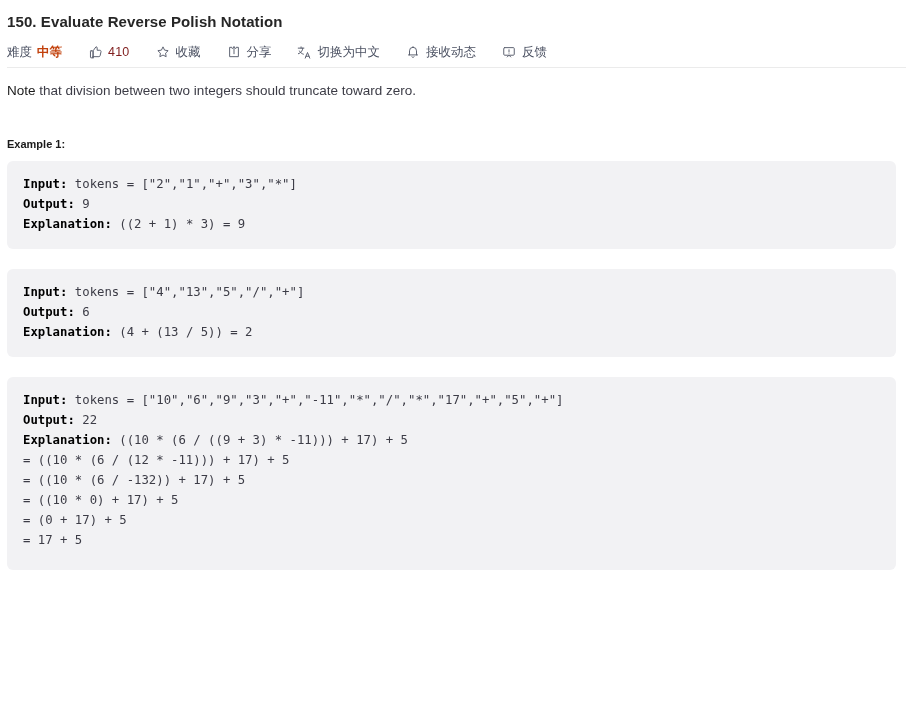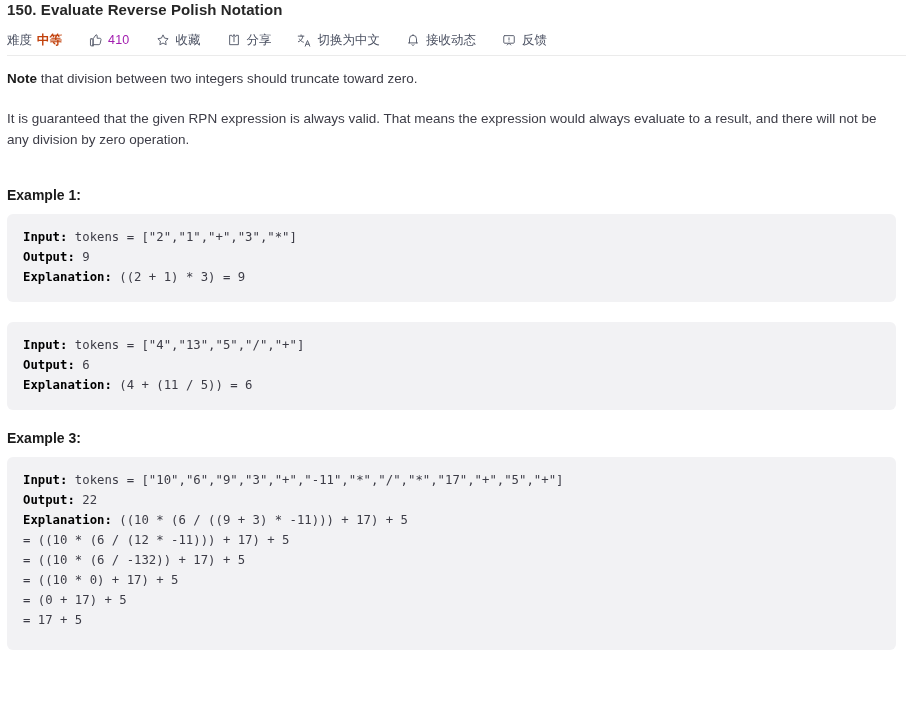"150. Evaluate Reverse Polish Notation" .title { padding-top: 0 -> 12px }
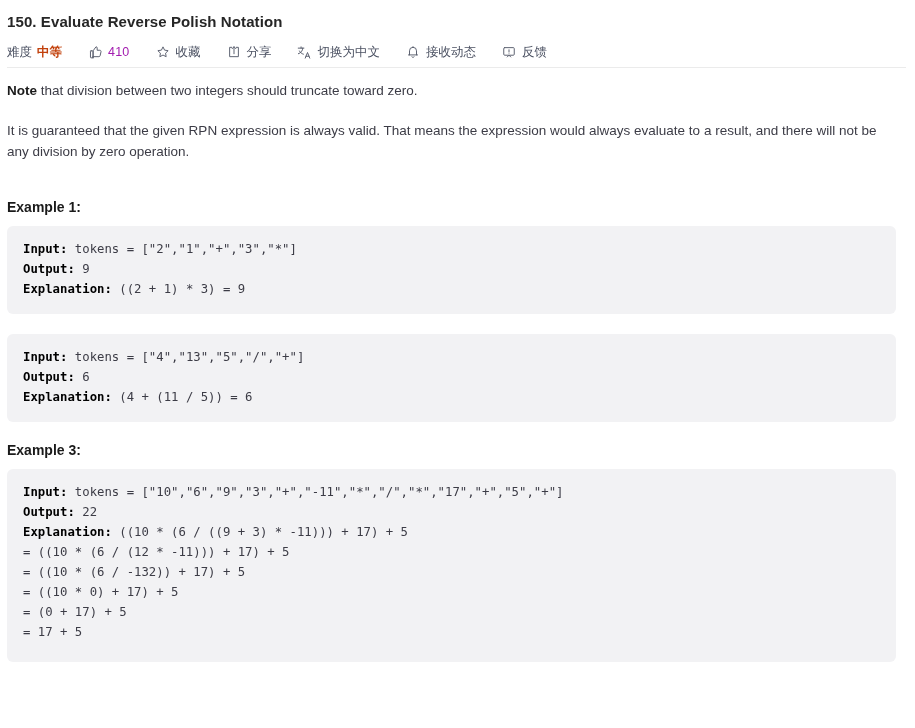"410" .tb-count { color: #a21caf -> #7f1d1d }
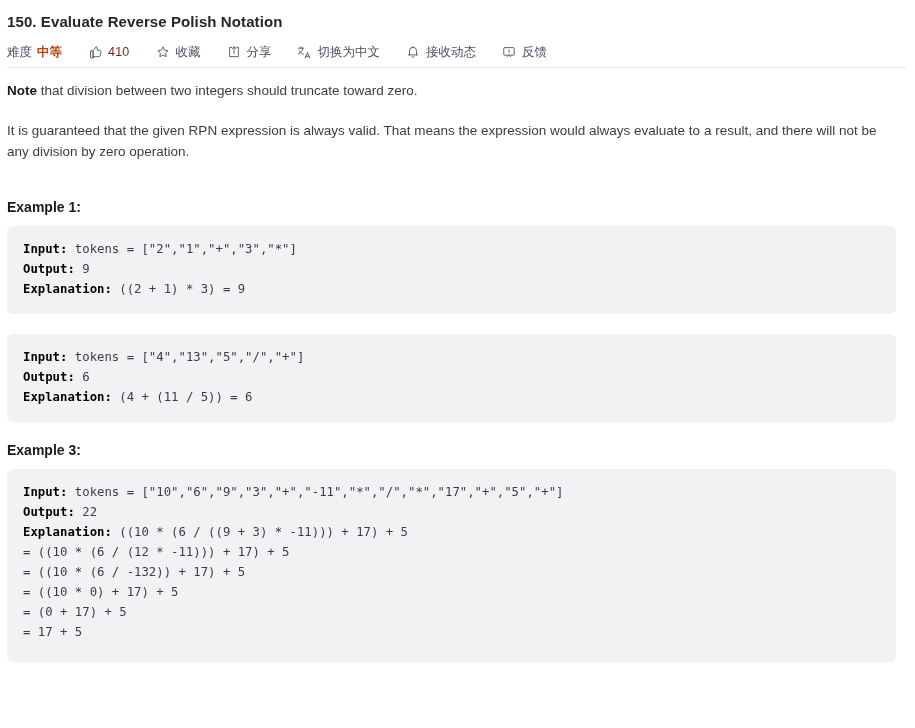"Note" b.note { font-weight: bold -> normal }
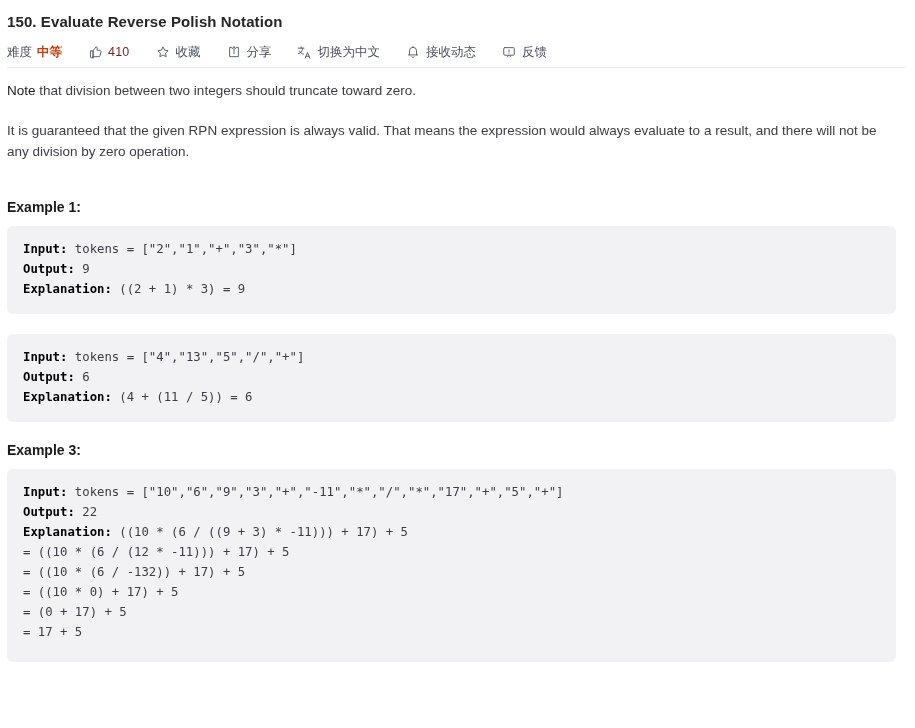"It is guaranteed that the" p.para { html: <p>It is guaranteed that the given RPN expression is always valid. That means the expression would always evaluate to a result, and there will not be any division by zero operation.</p> -> none }
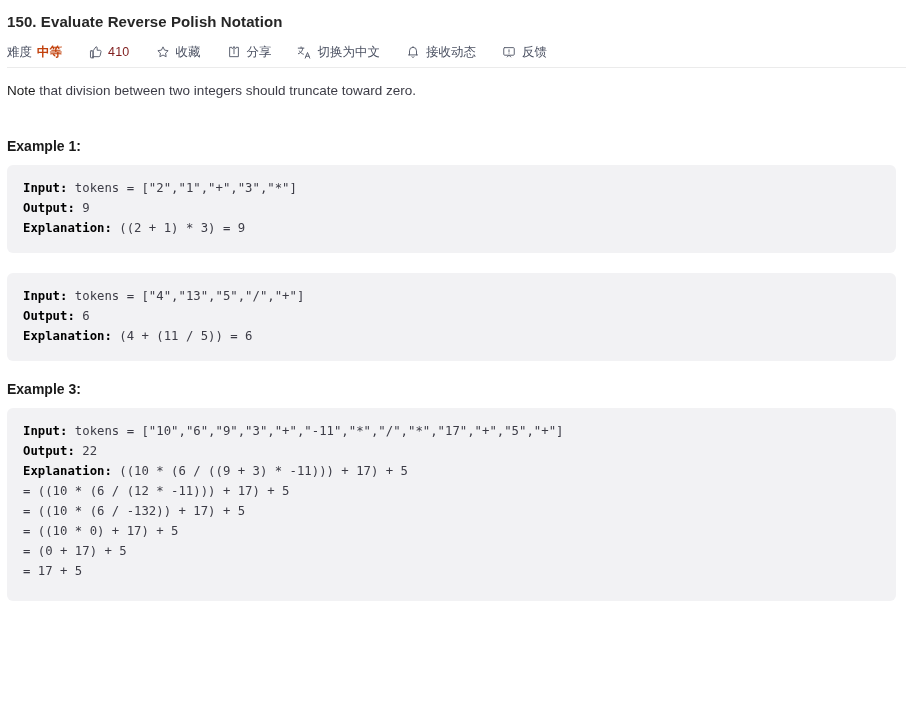"Example 1:" .ex-title { font-size: 14px -> 11px }
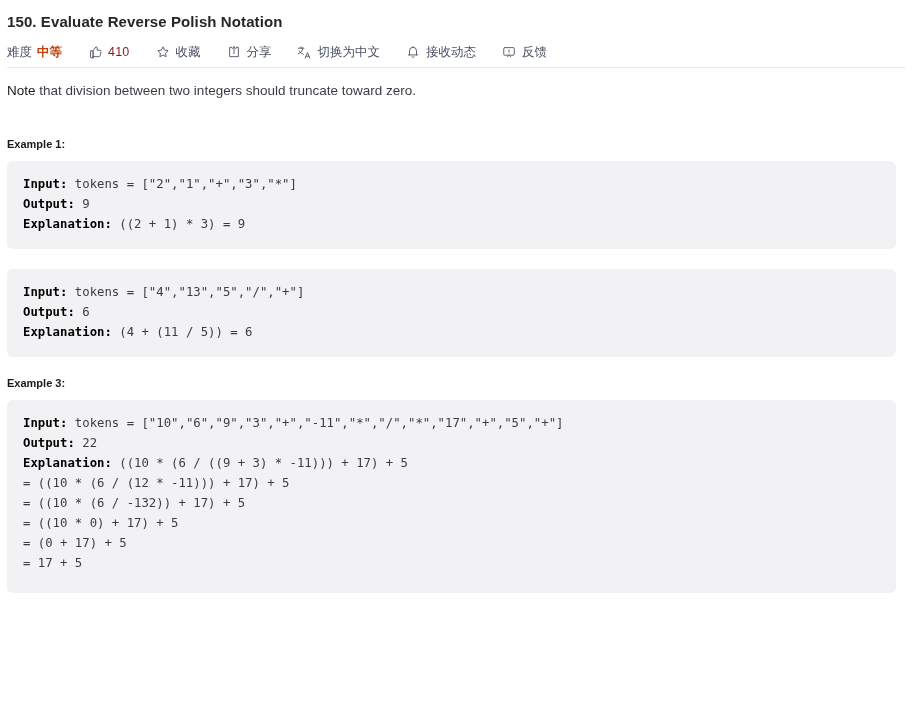"(4 + (11 / 5))" span { text: 11 / 5)) = 6 -> 13 / 5)) = 2 }
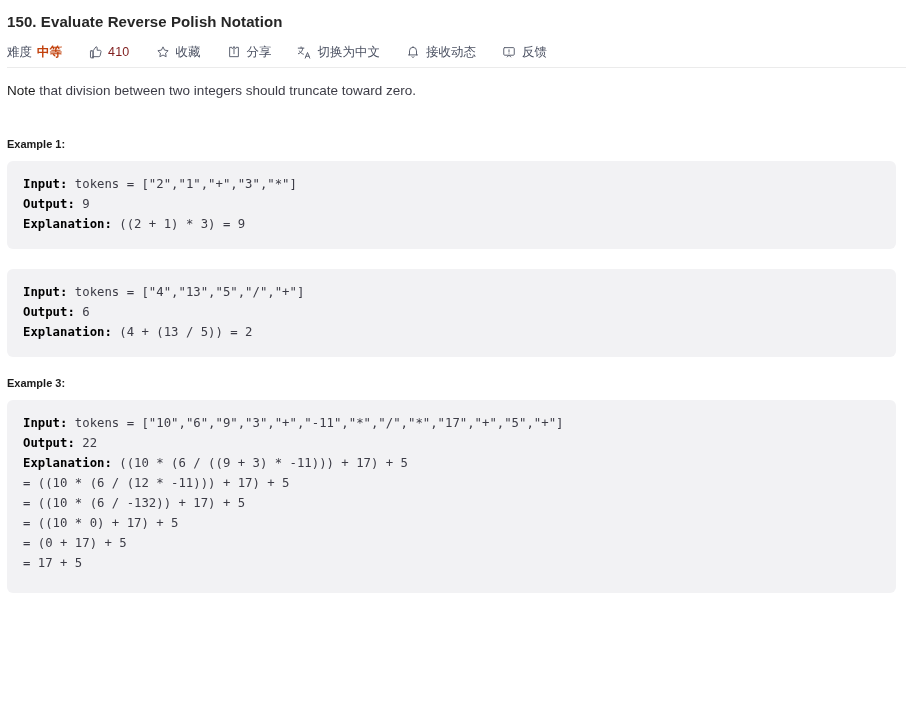"Example 3:" div.ex-title { html: <div>Example 3:</div> -> none }
